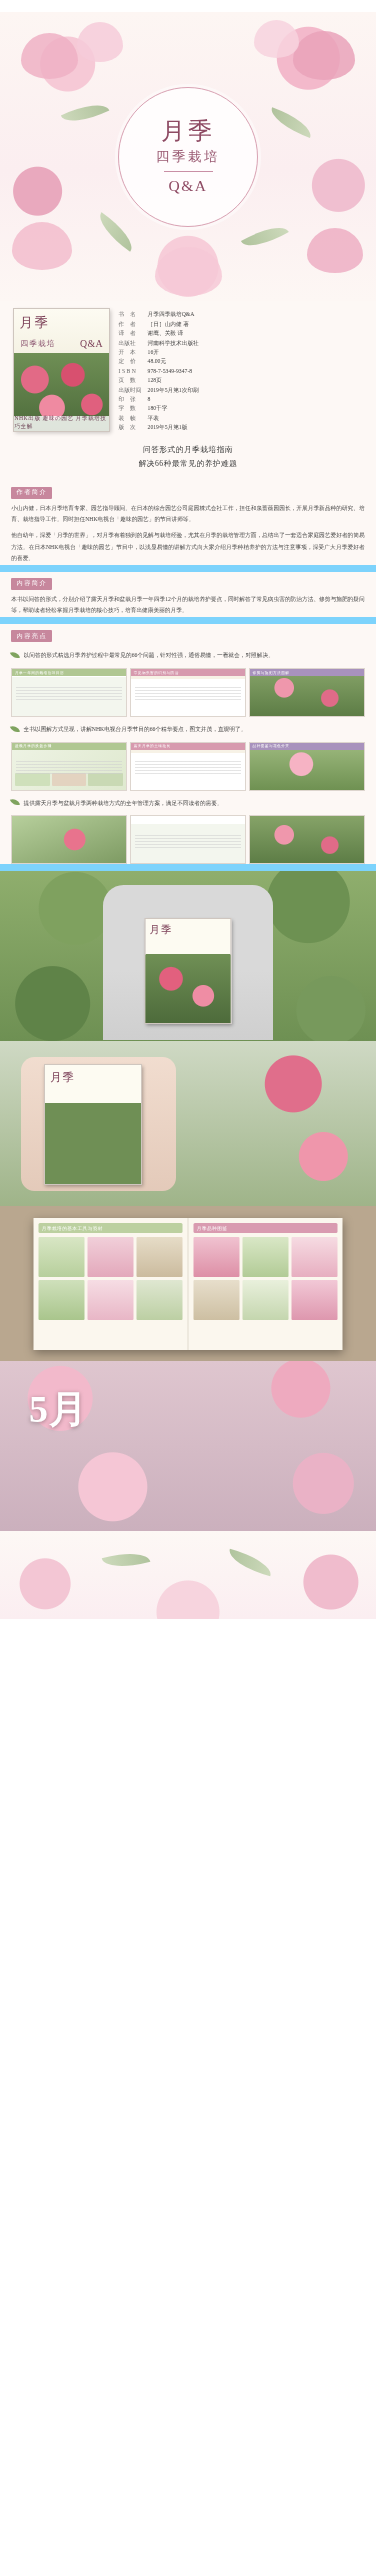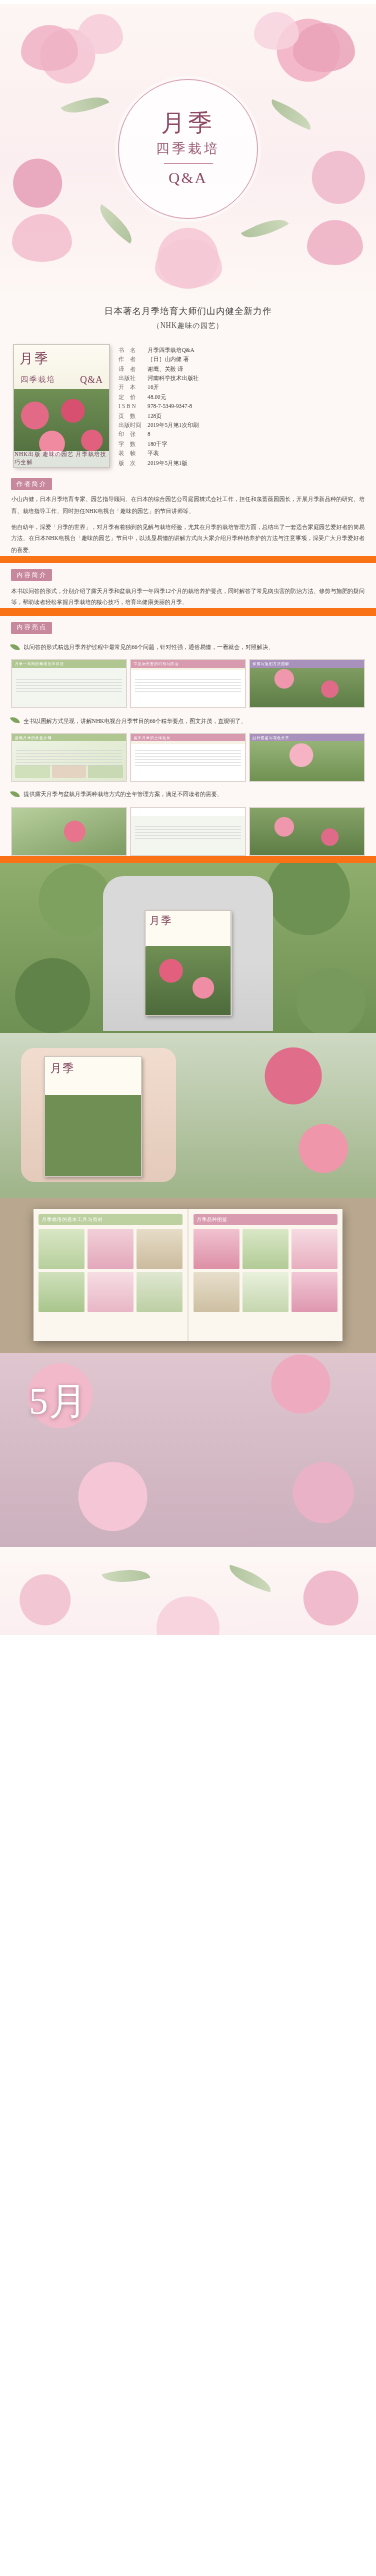"月季" .page { background: #f97316 -> #7dd3fc; margin: 4px auto -> 12px auto }
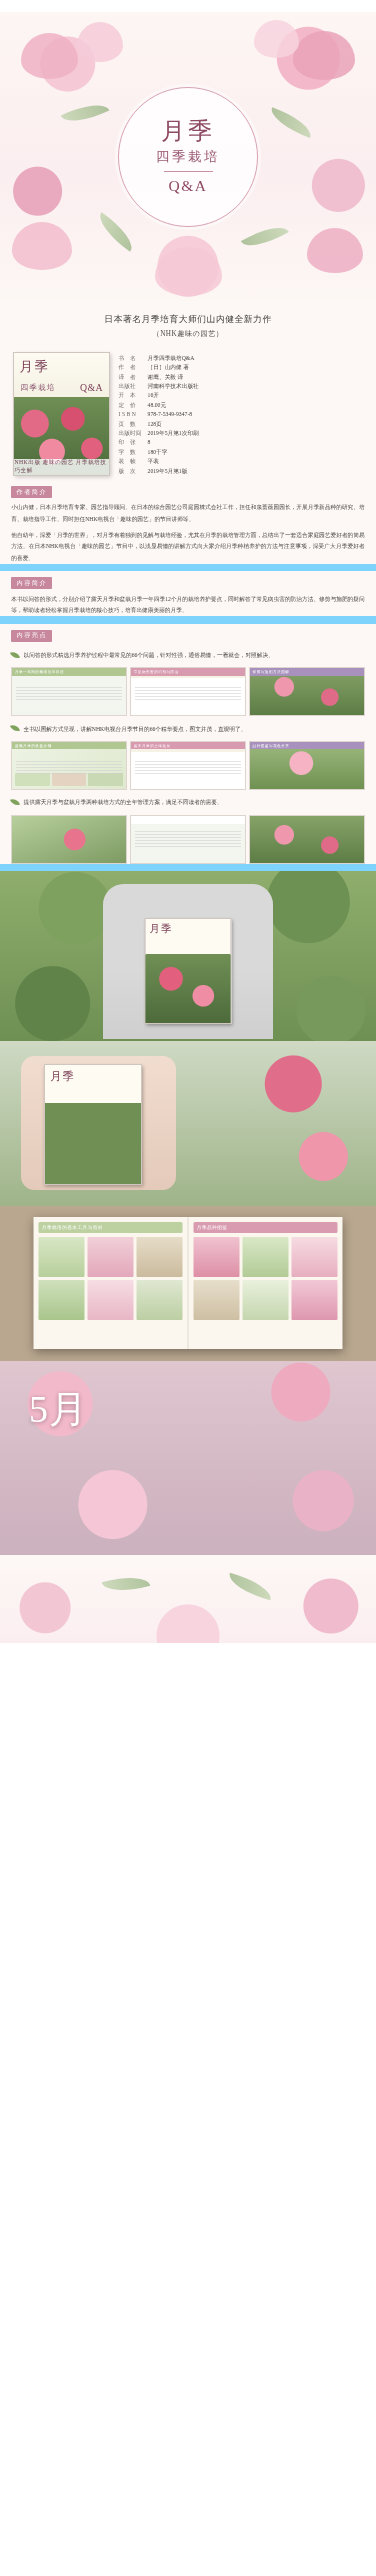"日本著名月季培育大师们山内健全新力作" div.lead { html: <div> <div>日本著名月季培育大师们山内健全新力作</div> <div>（NHK趣味の园艺）</div> </div> -> none }
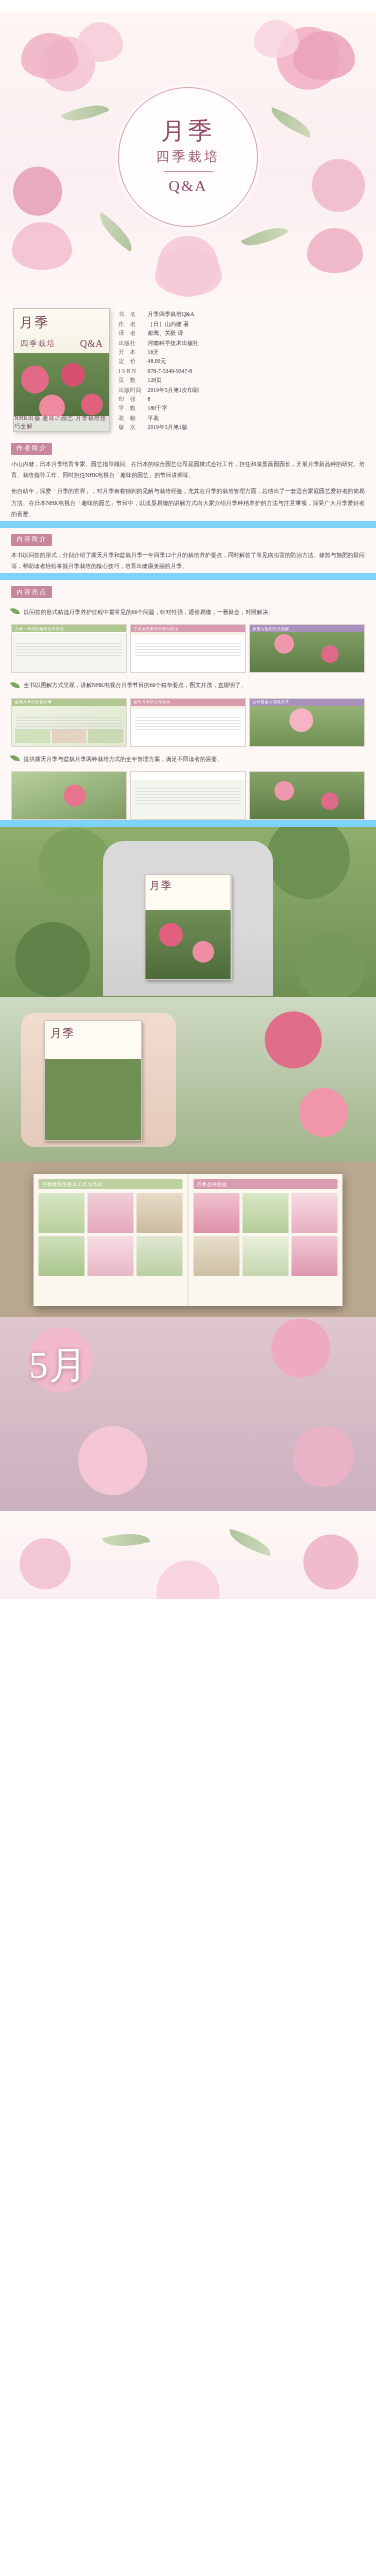"问答形式的月季栽培指南" div.tagline { html: none -> <div> <div>问答形式的月季栽培指南</div> <div>解决66种最常见的养护难题</div> </div> }
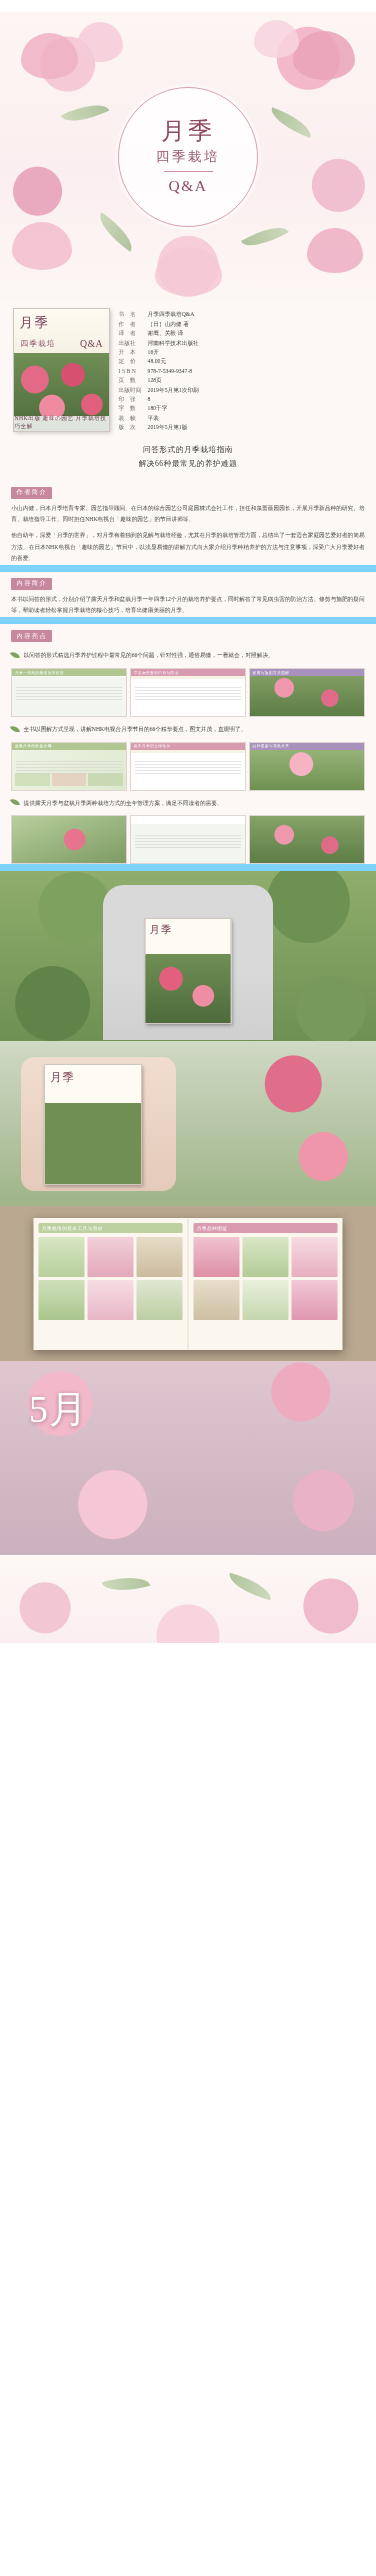"5月" .photo-4 { font-weight: none -> bold; height: 194px -> 170px }
